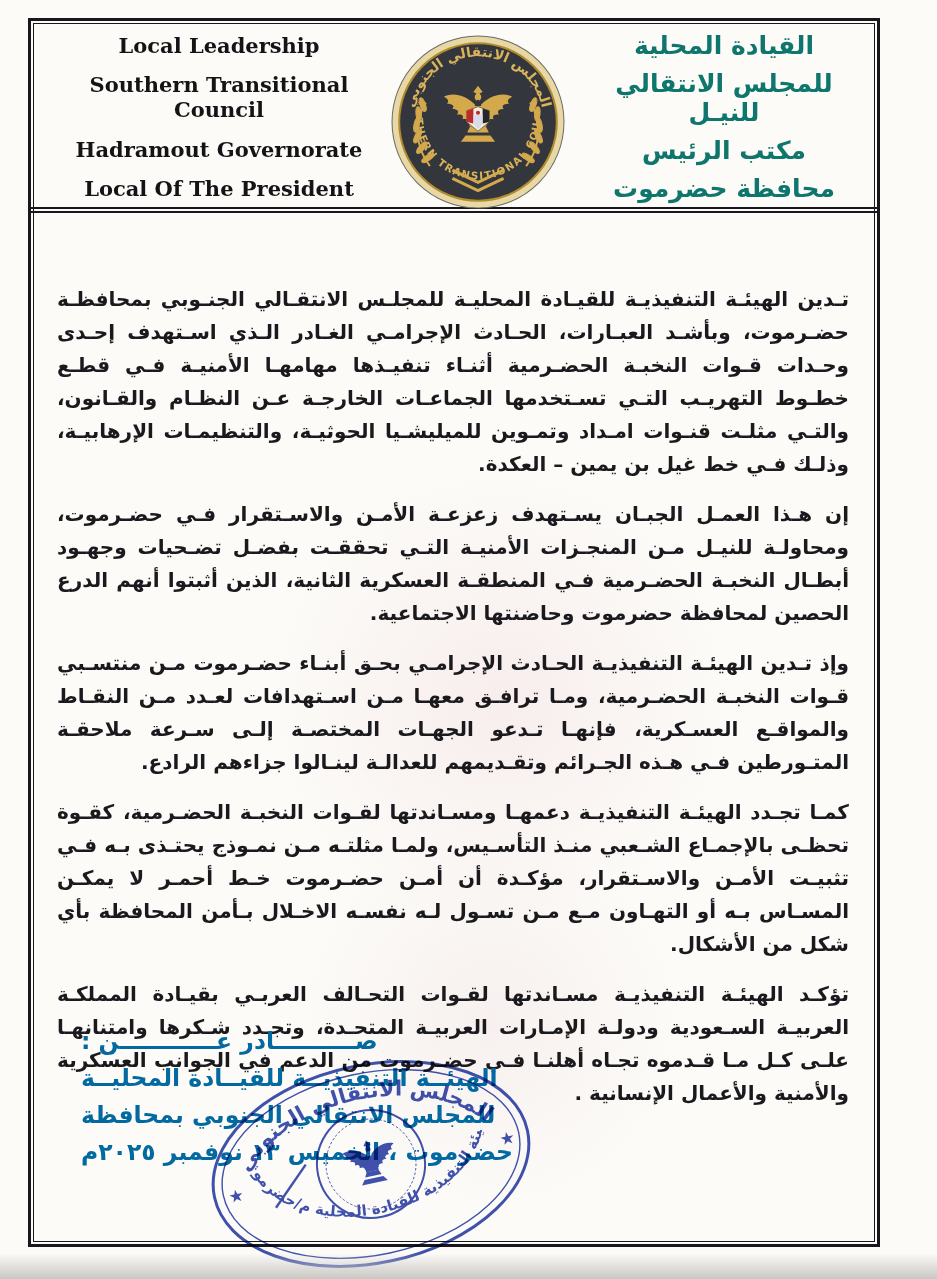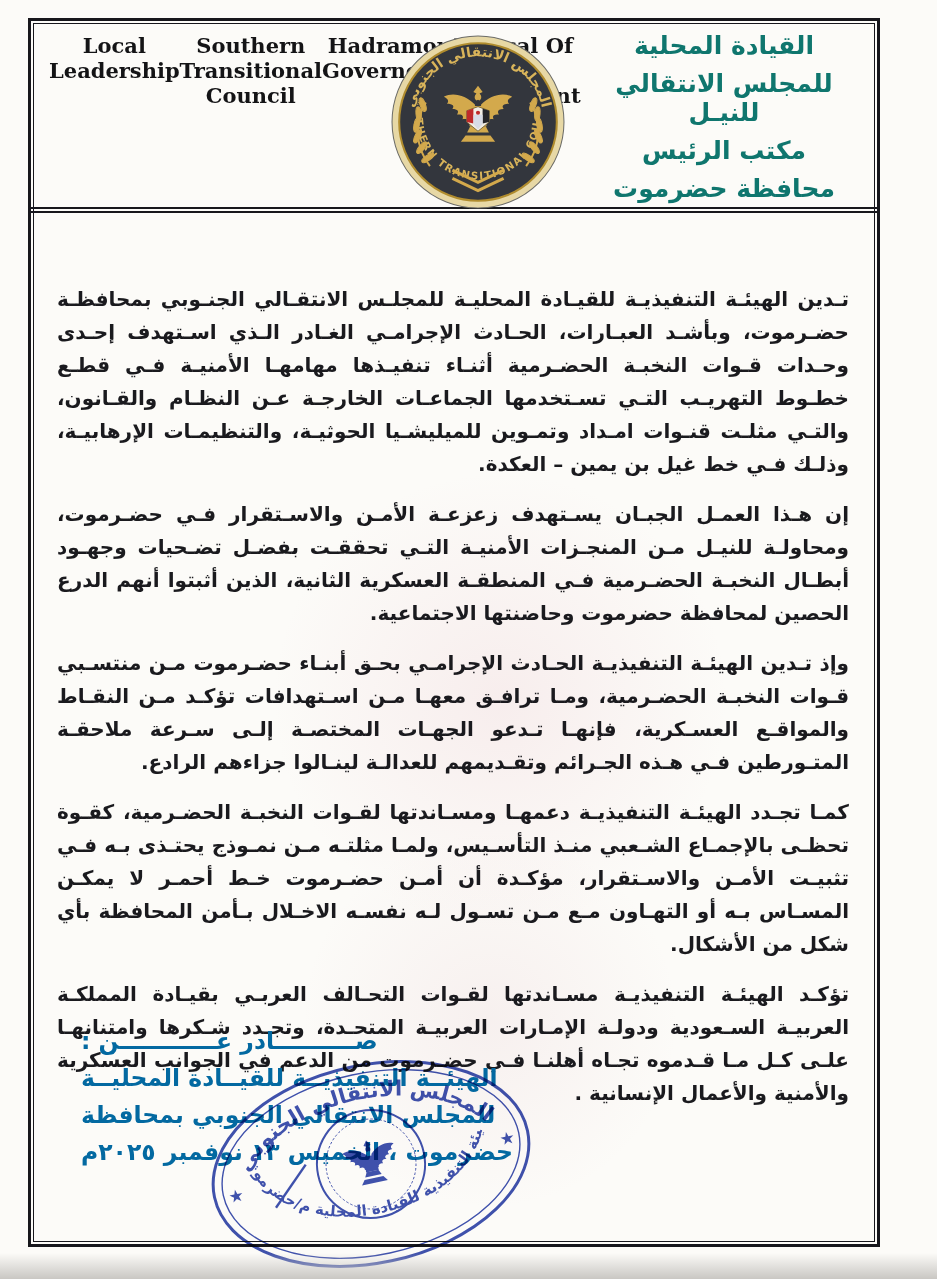"Local Leadership" .hdr-en { flex-direction: row -> column }
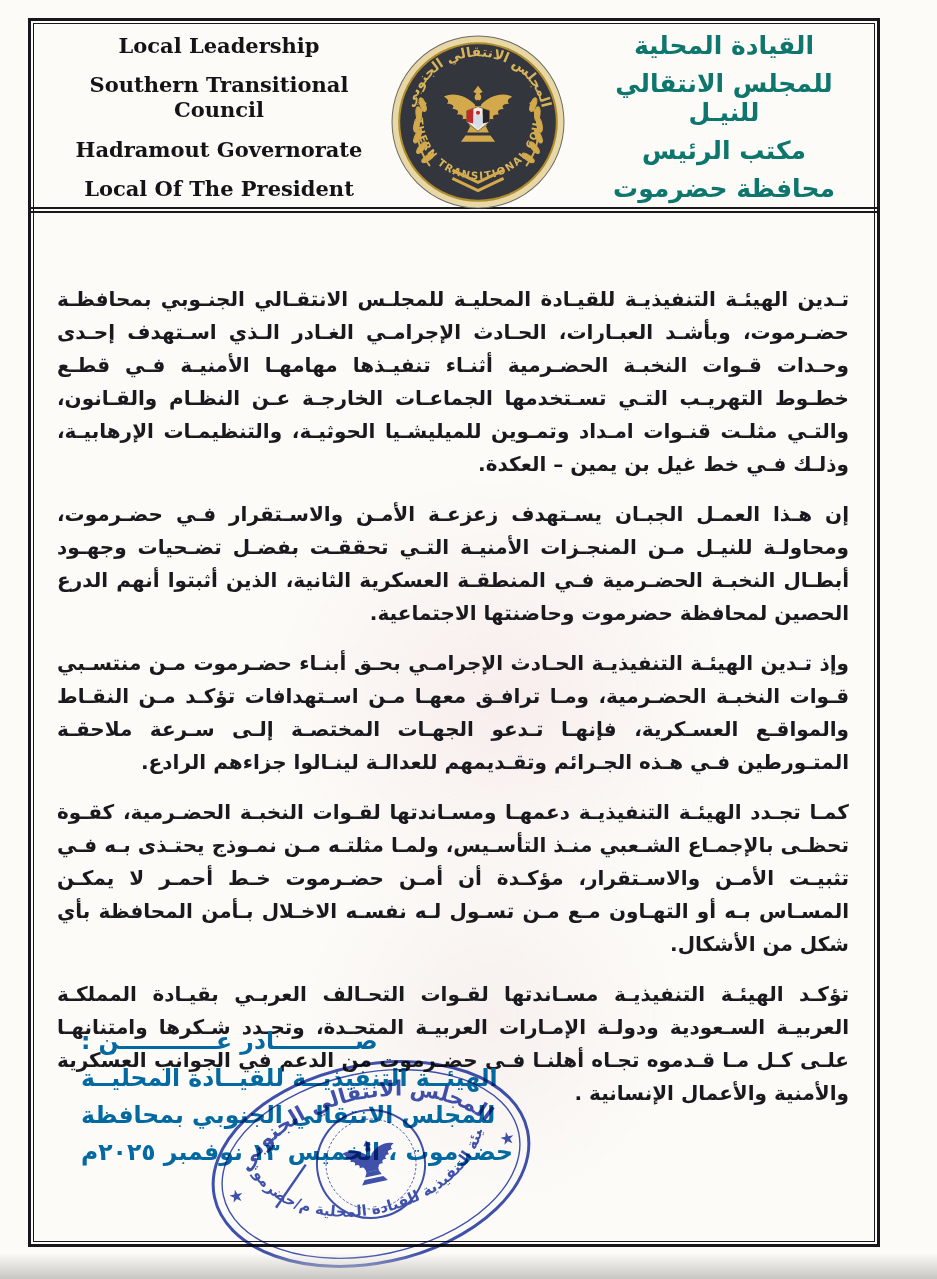"وإذ تـدين الهيئـة التنفيذيـة الحـادث" p { text: تؤكـد -> لعـدد }
